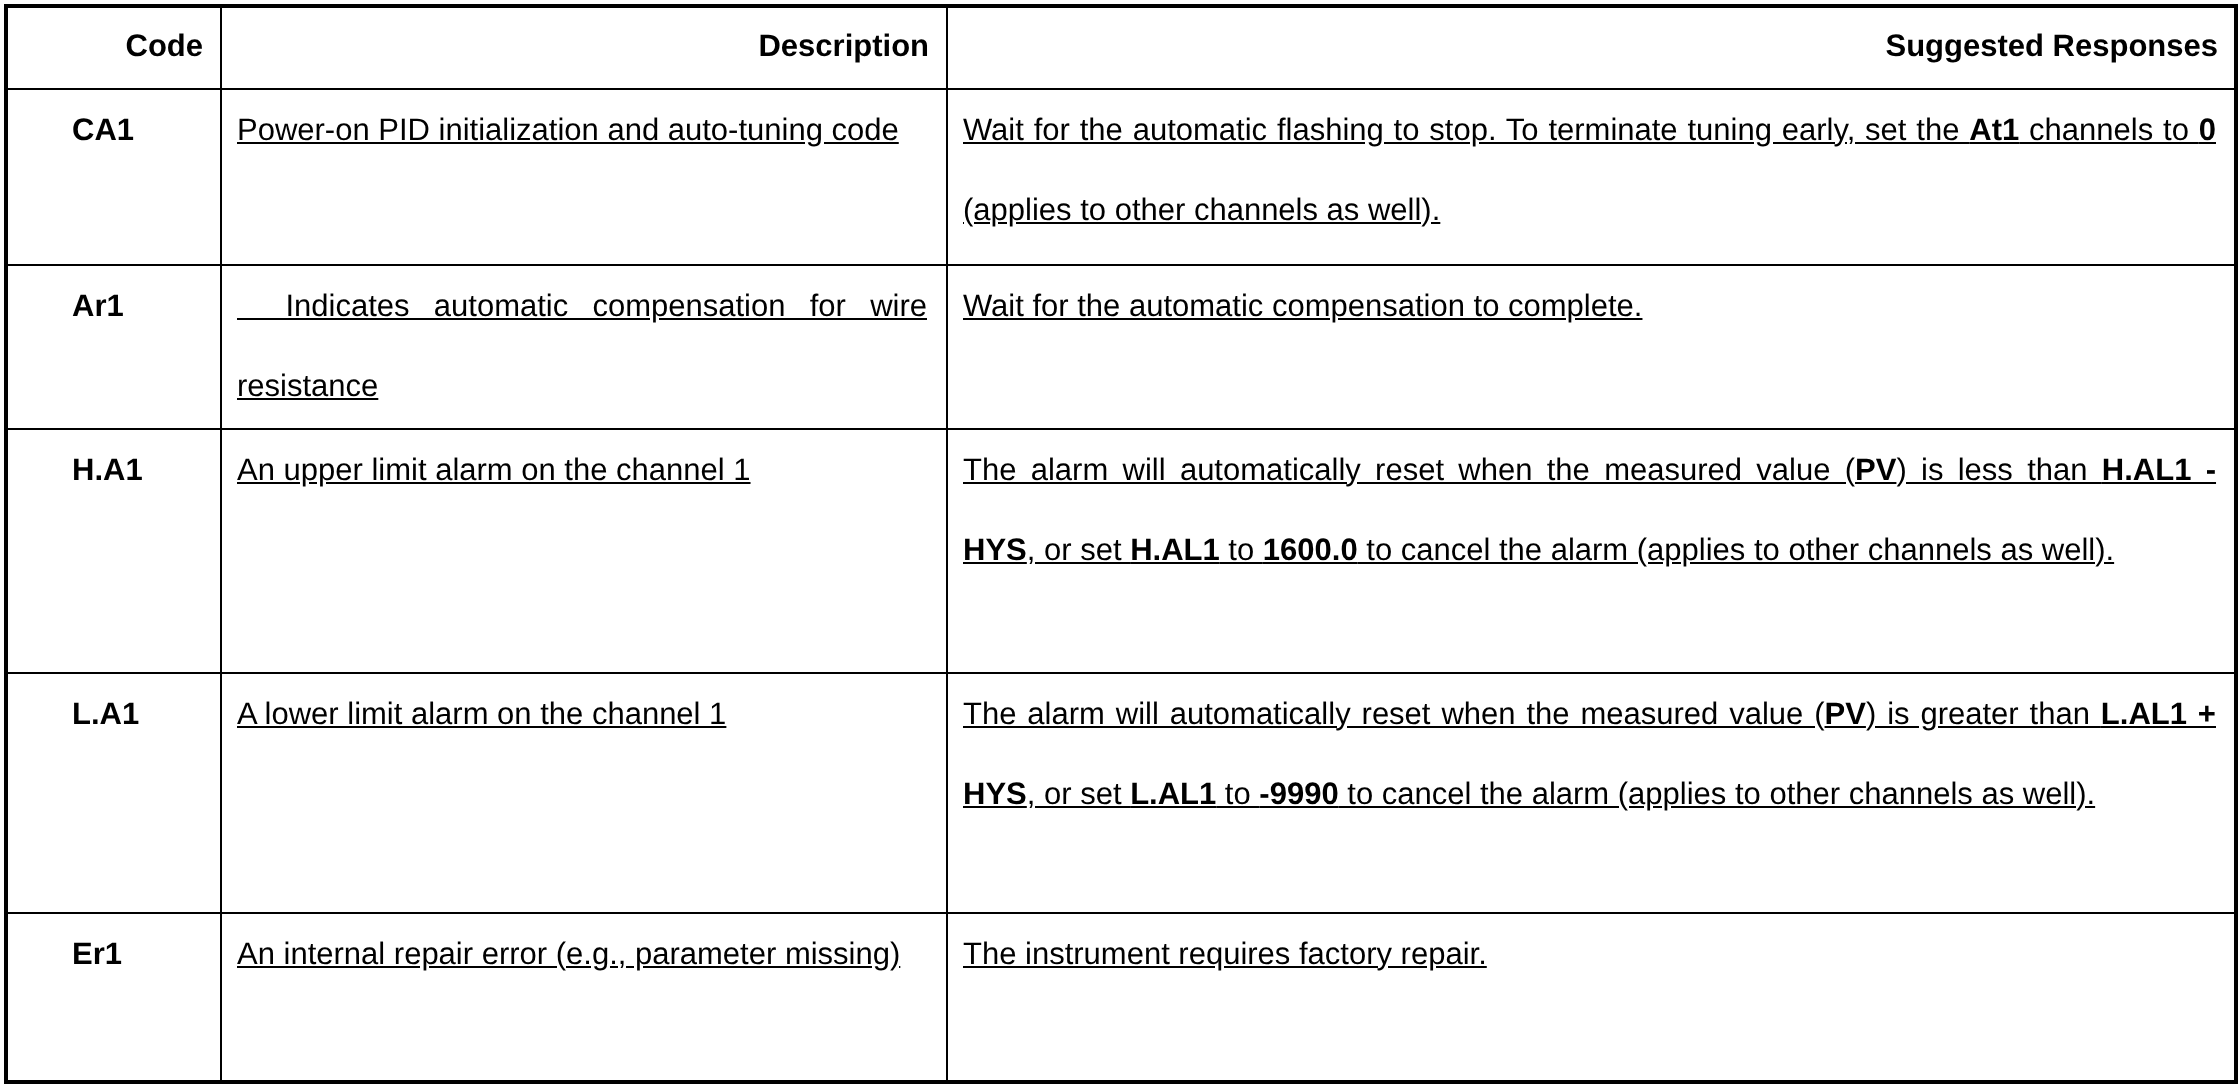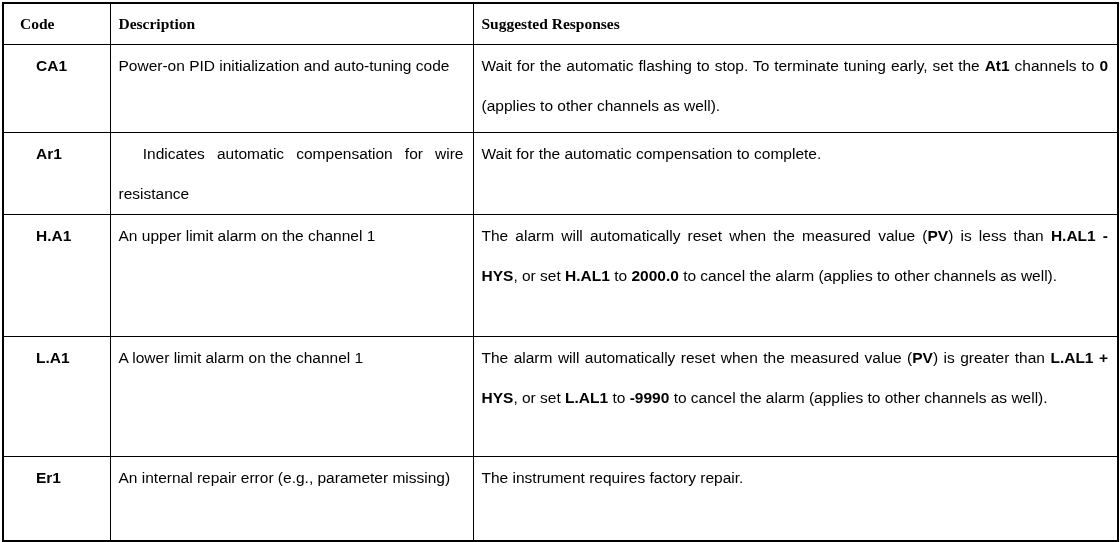"Code" th { font-family: Liberation Serif, serif -> none; text-align: left -> right }
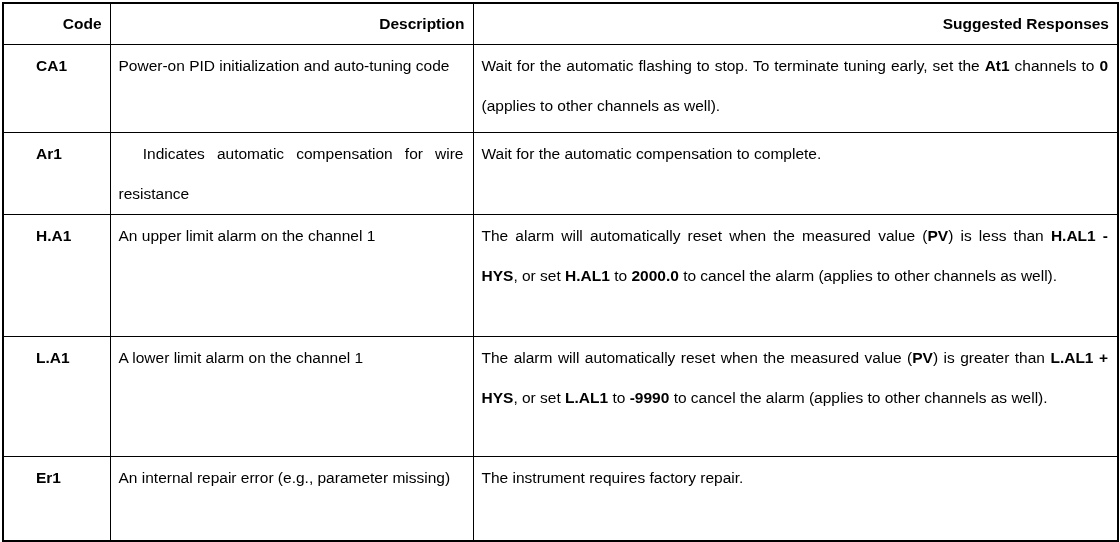"Power-on PID initialization and" td.desc, td.resp { text-decoration: none -> underline }
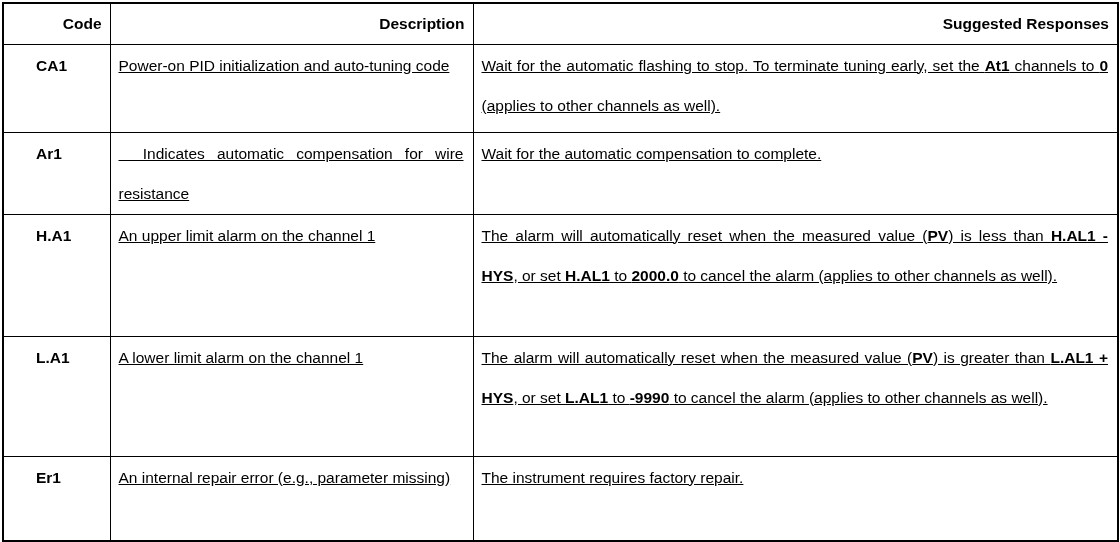"2000.0" span.b { text: 2000.0 -> 1600.0 }
